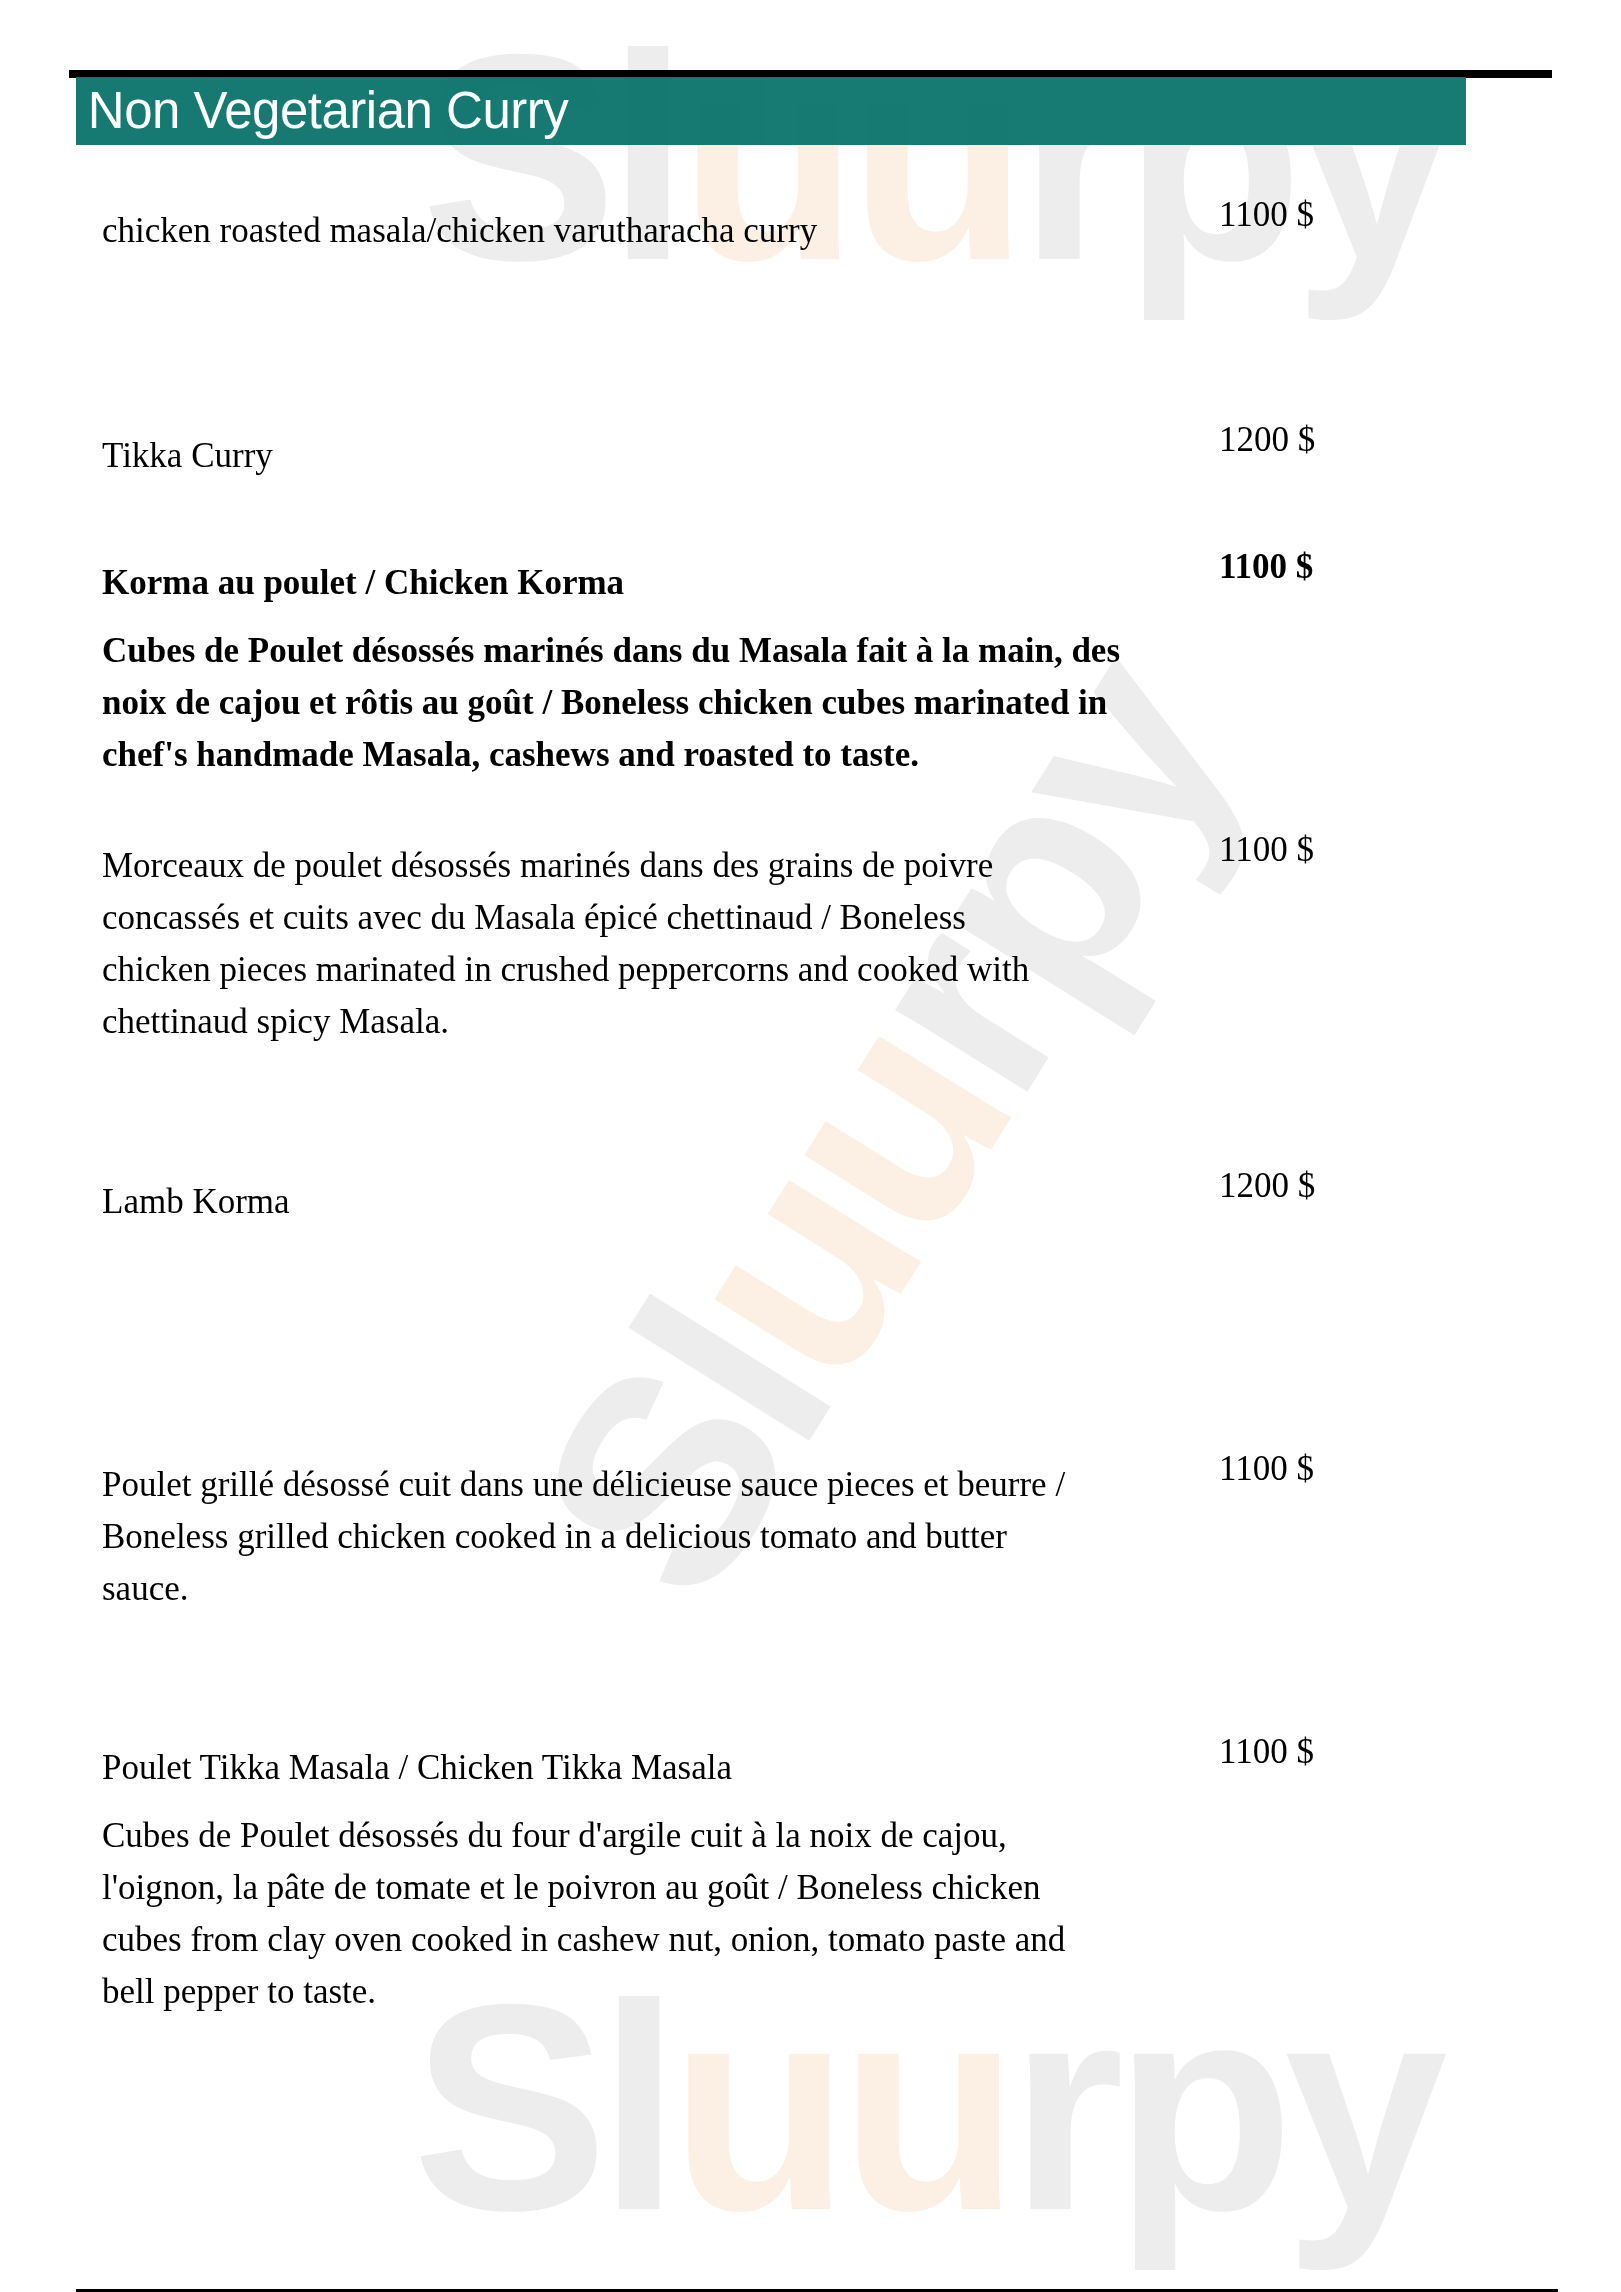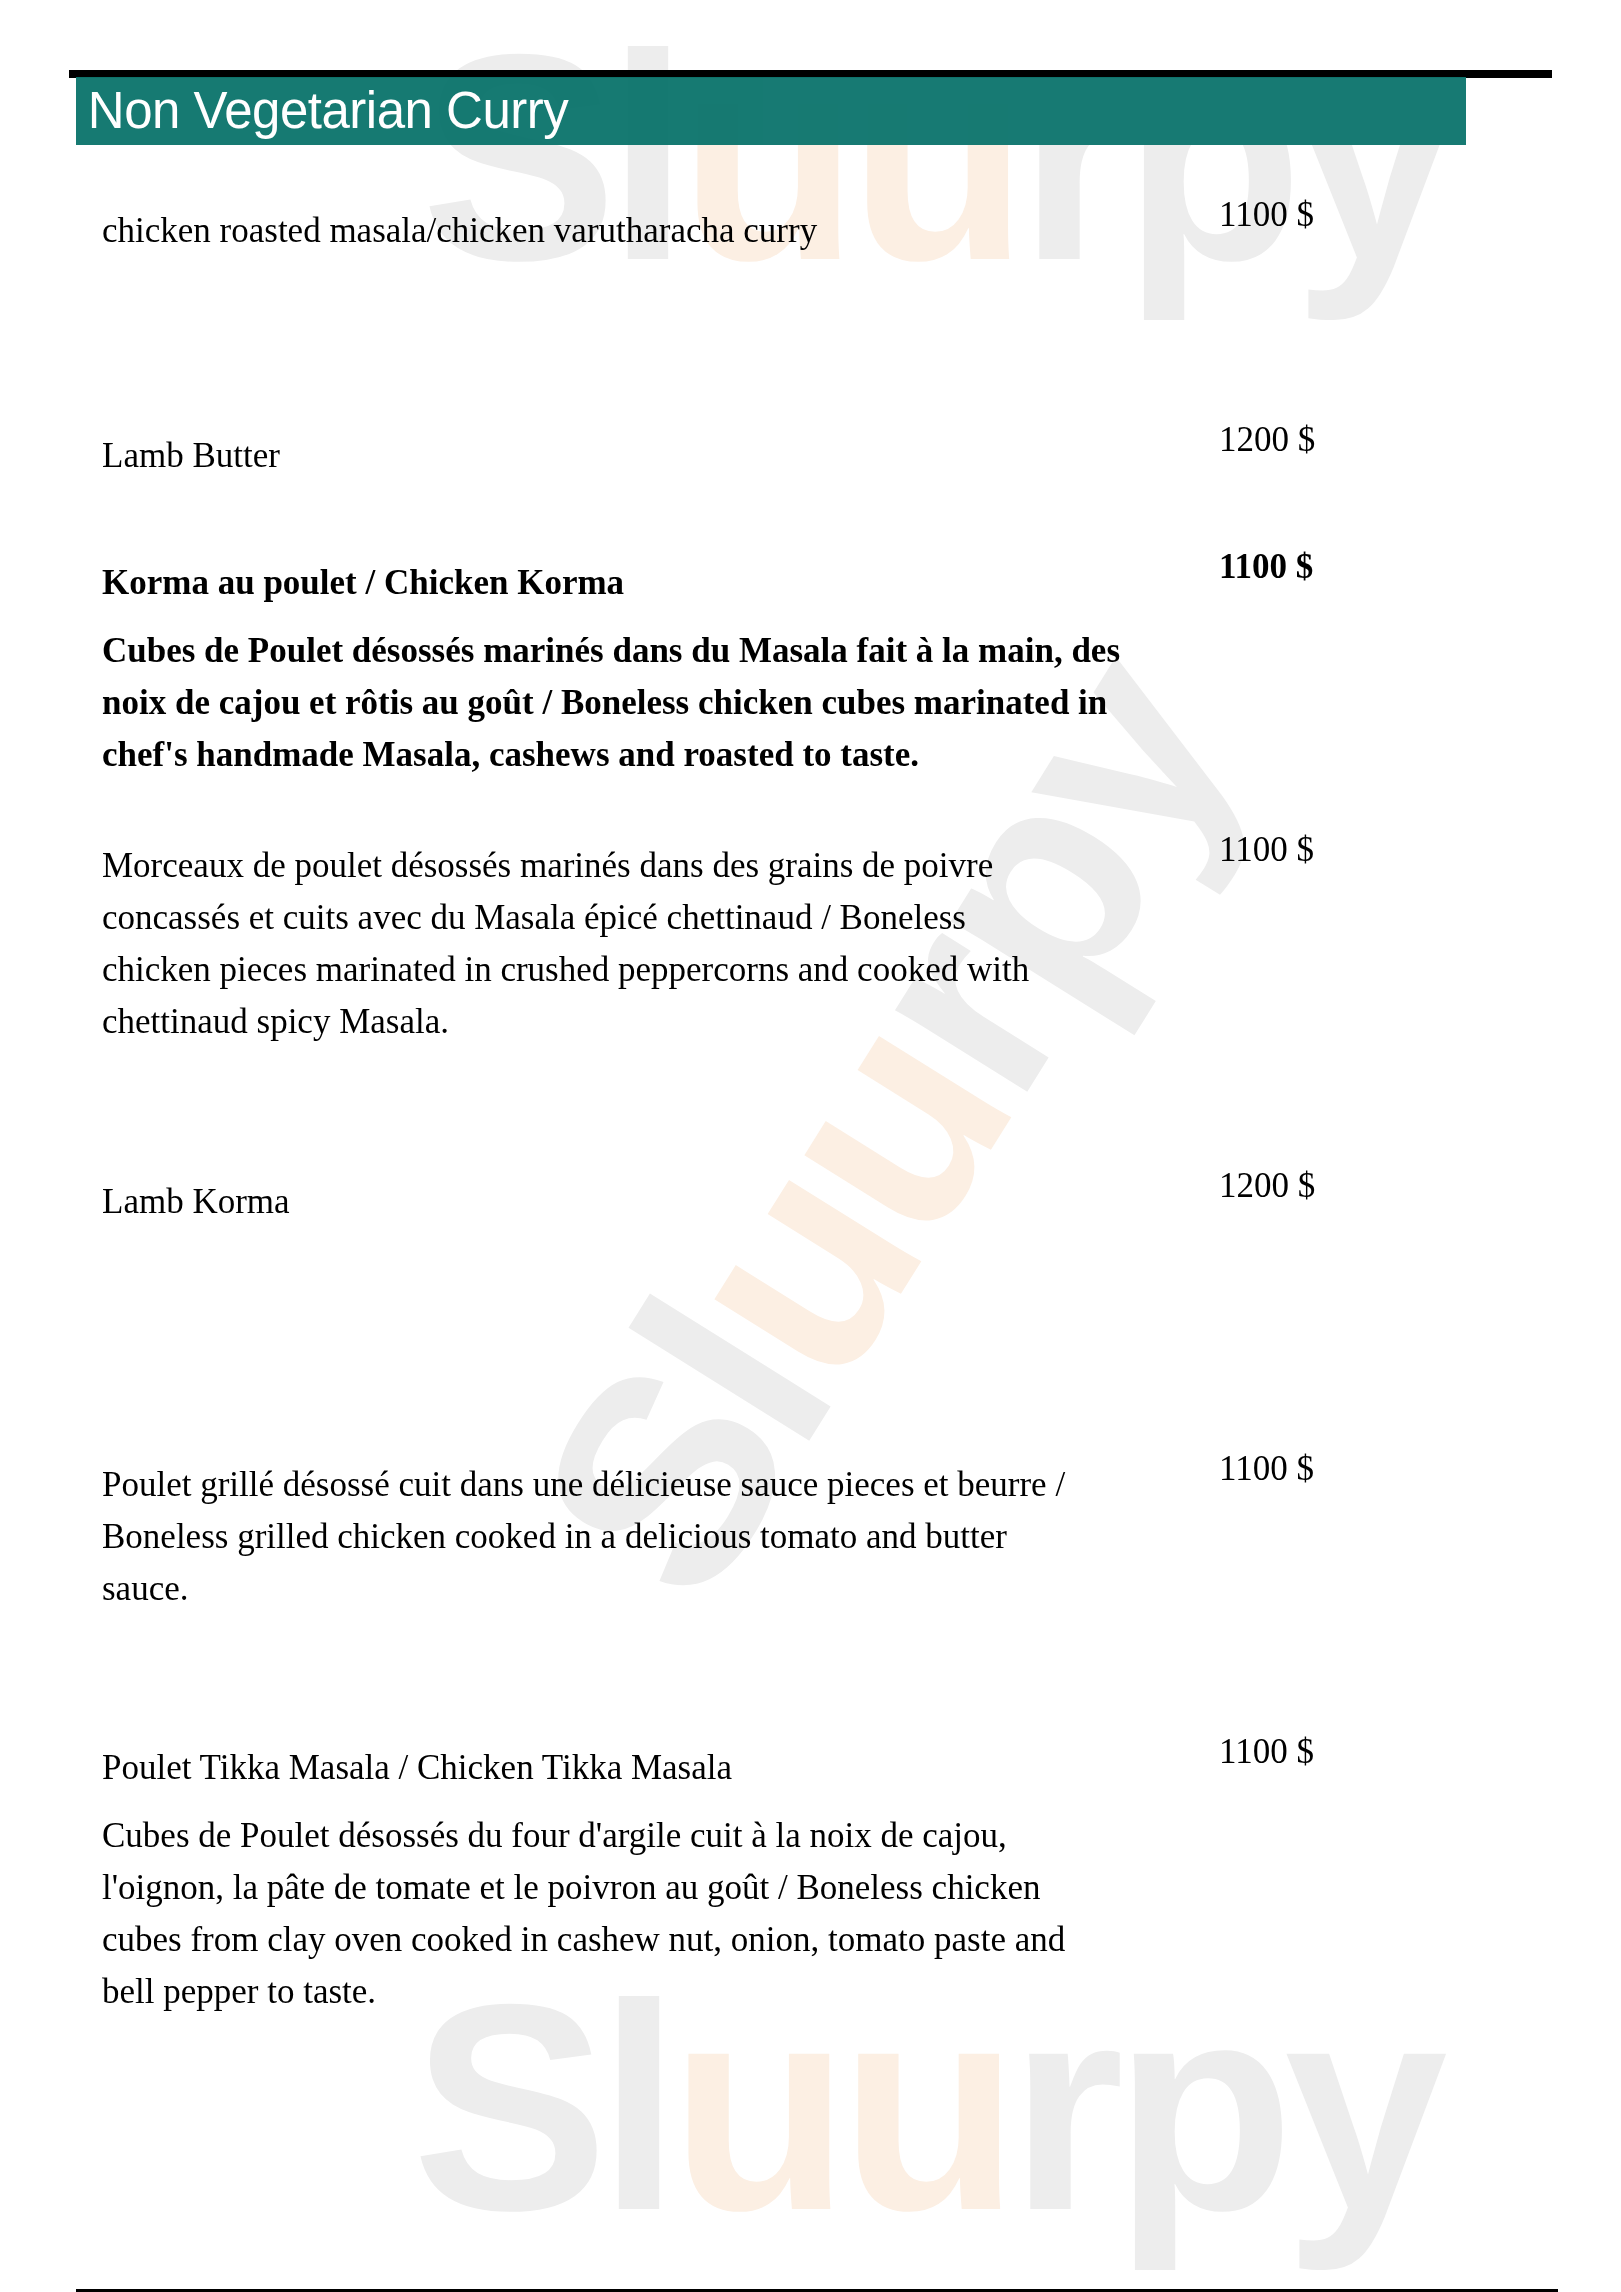"Lamb Butter" p.item-name { text: Lamb Butter -> Tikka Curry }
